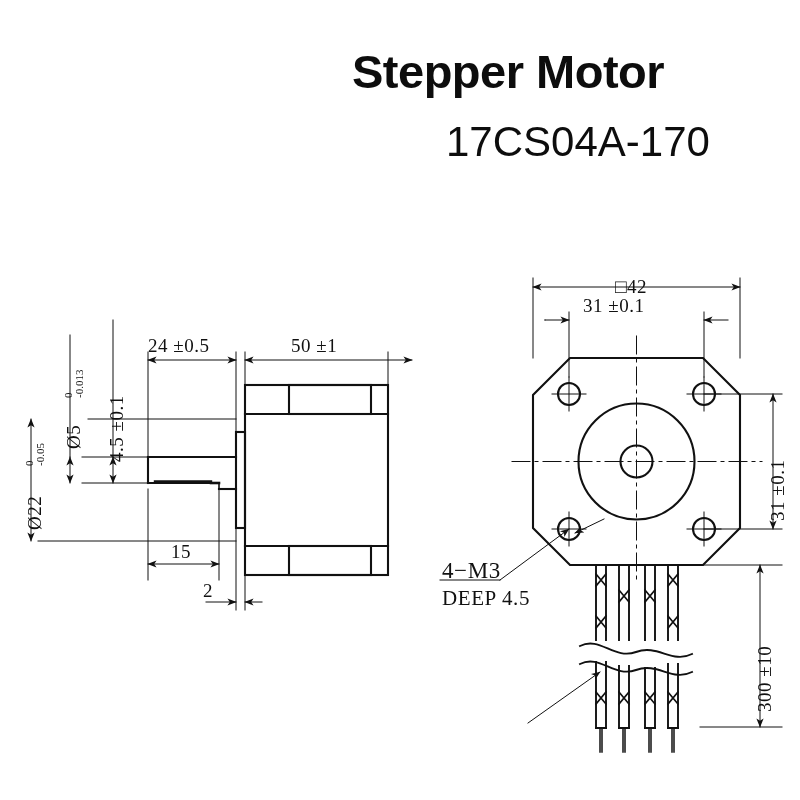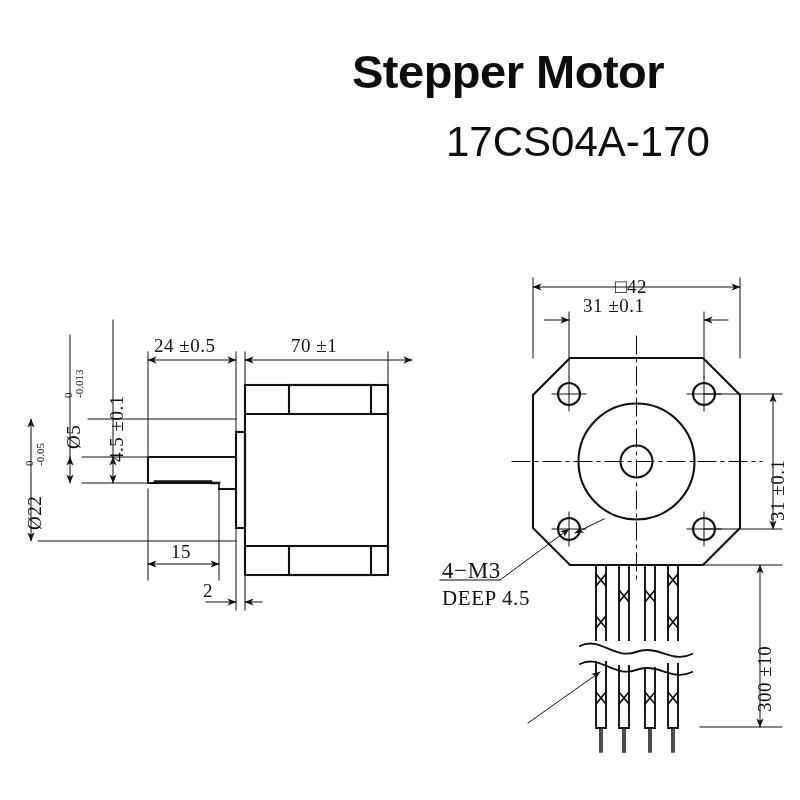"24 ±0.5" div.dimtxt { margin-left: 6px -> none }
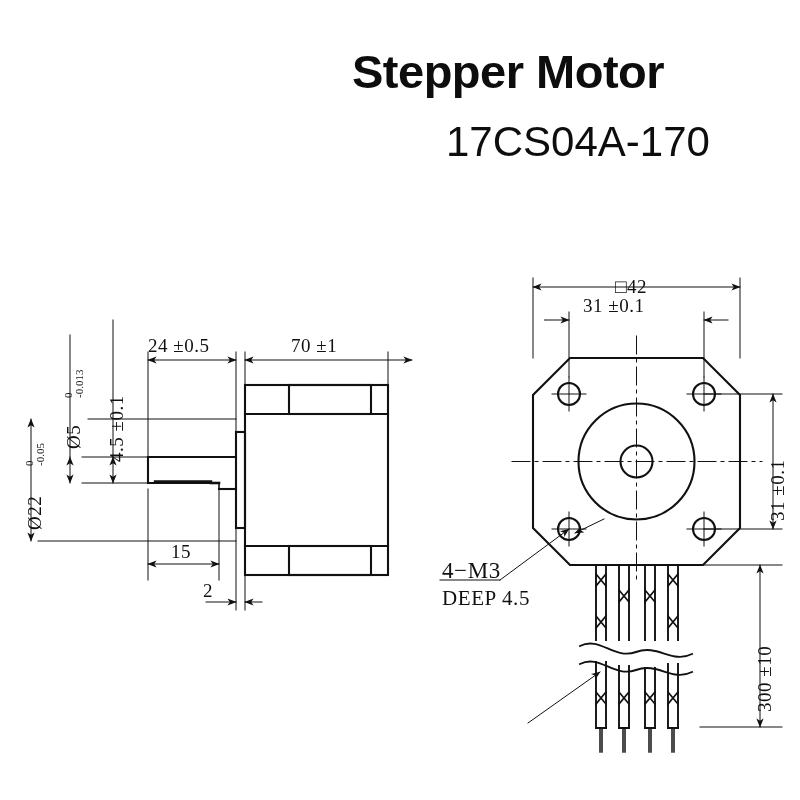"70 ±1" div.dimtxt { text: 70 -> 50 }
